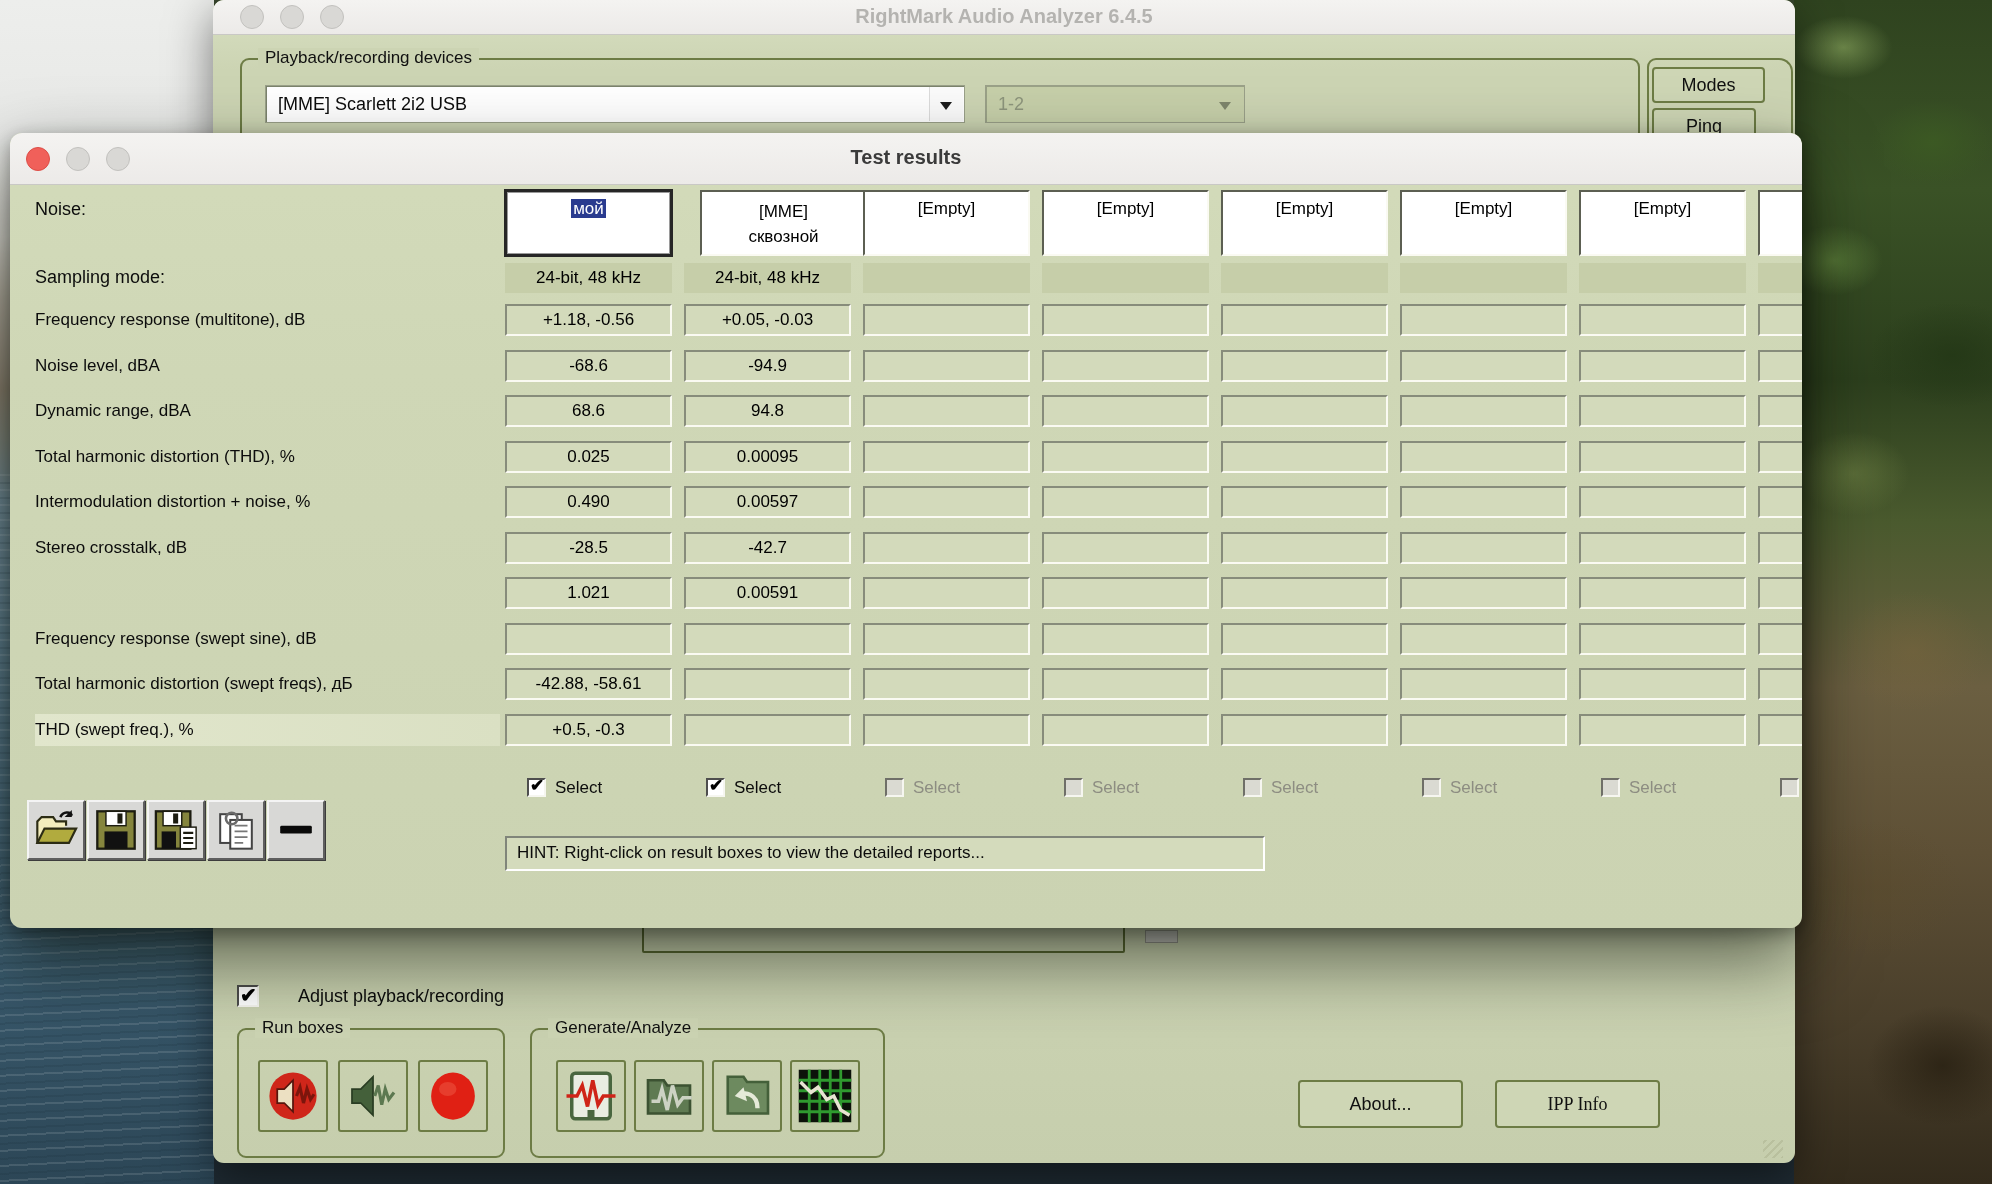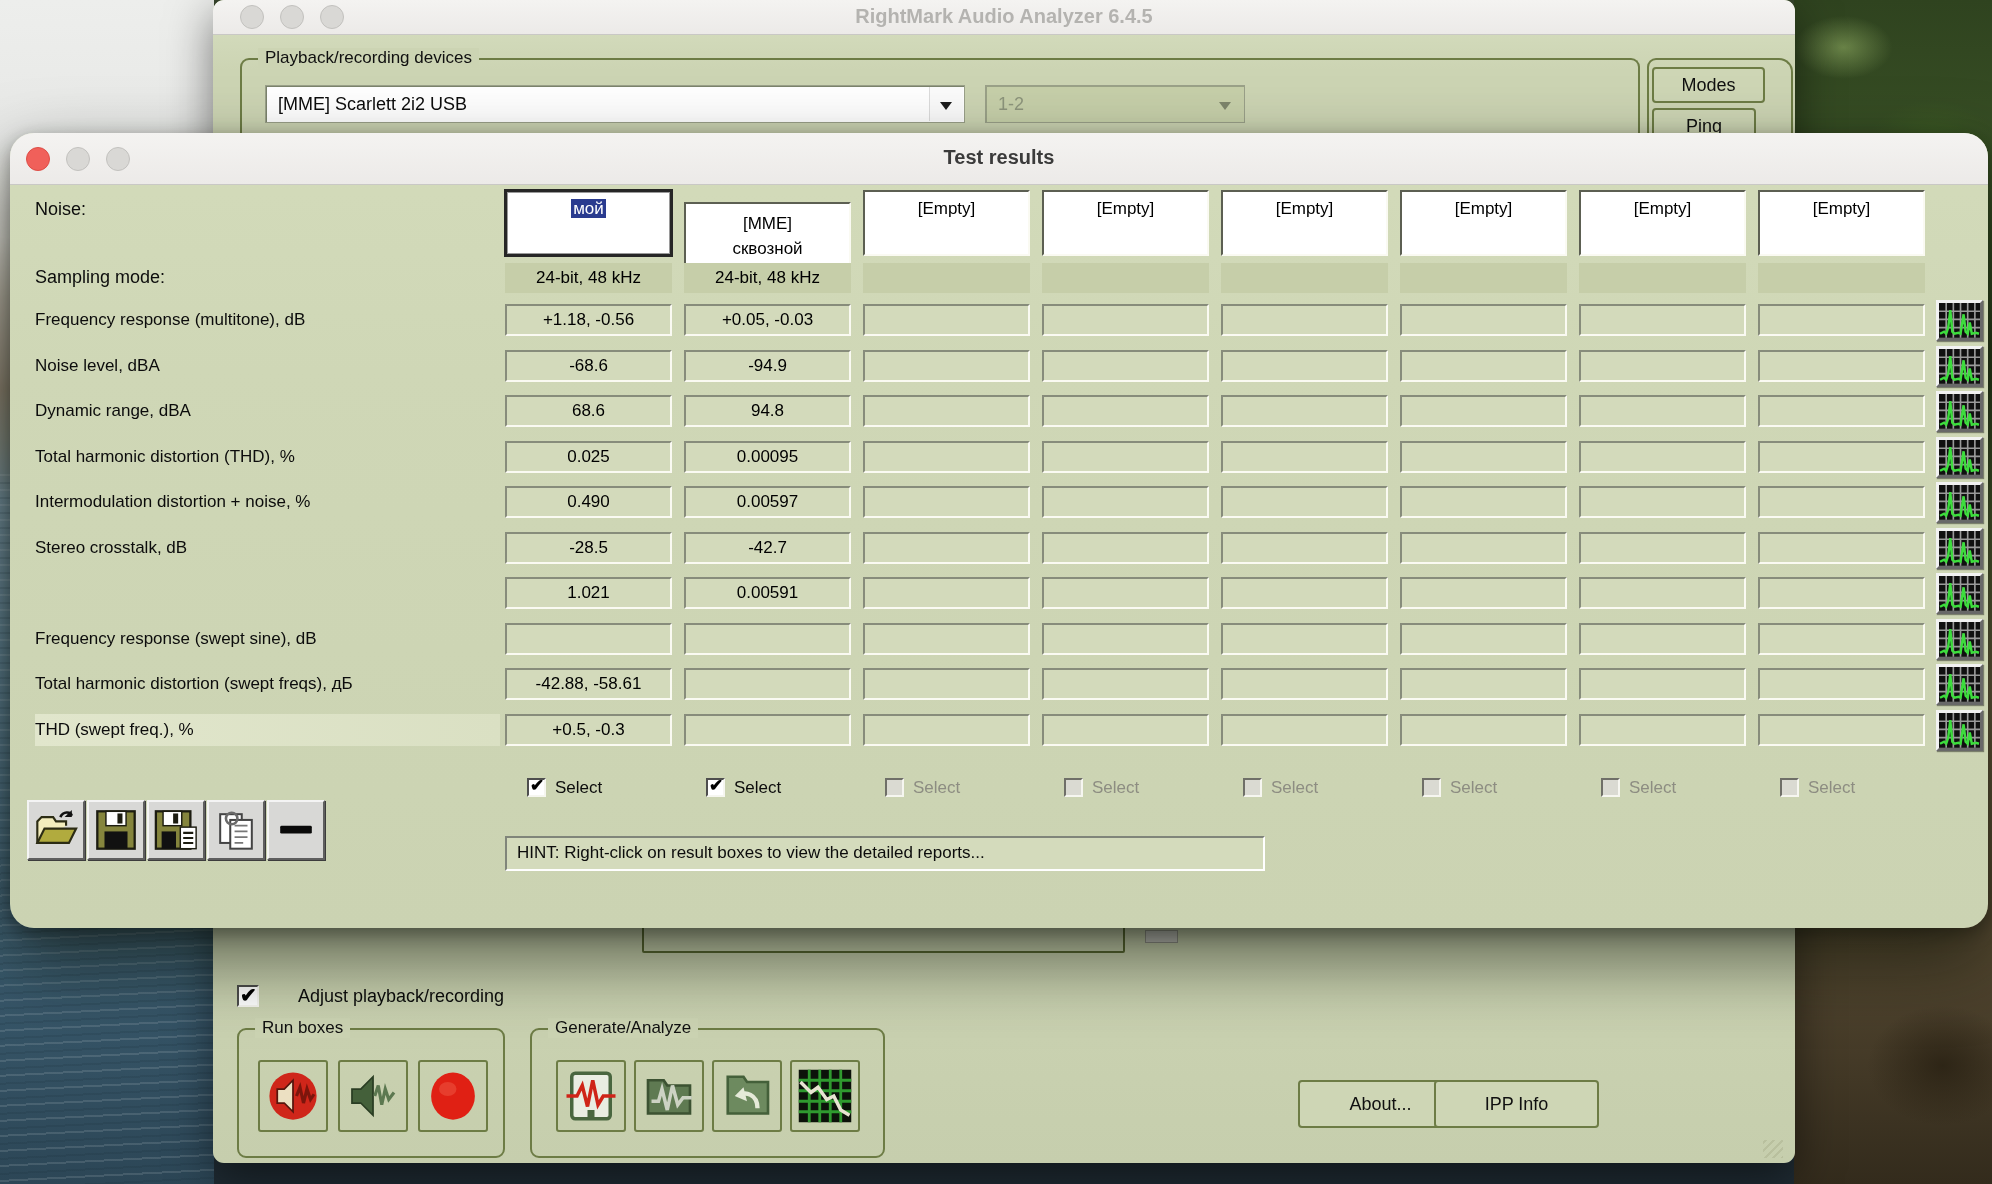"Test results" .dialog { border-radius: 24px -> 12px; width: 1978px -> 1792px }
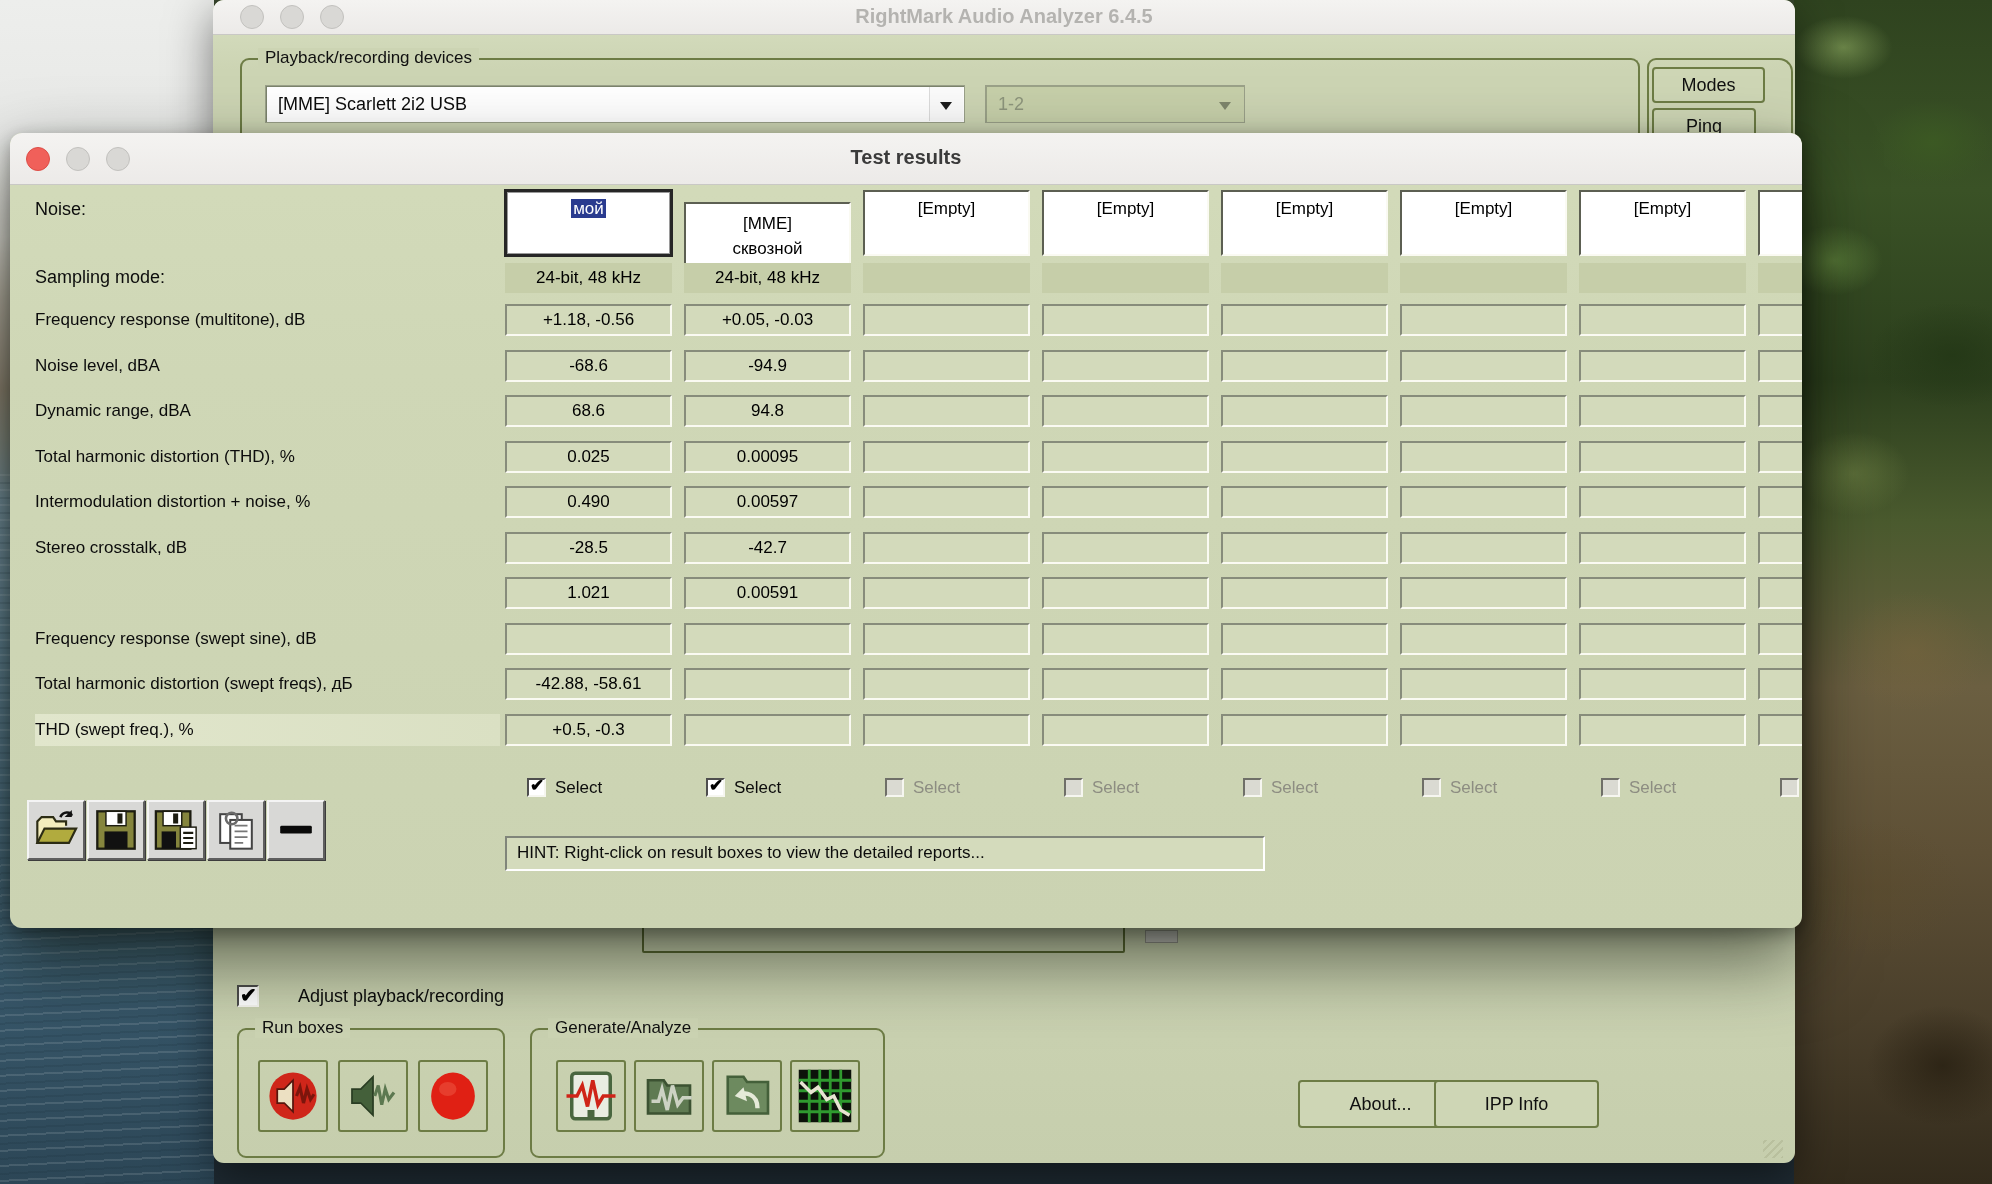"[MME] сквозной" div.devbox { left: 674px -> 690px; margin-top: 12px -> none }
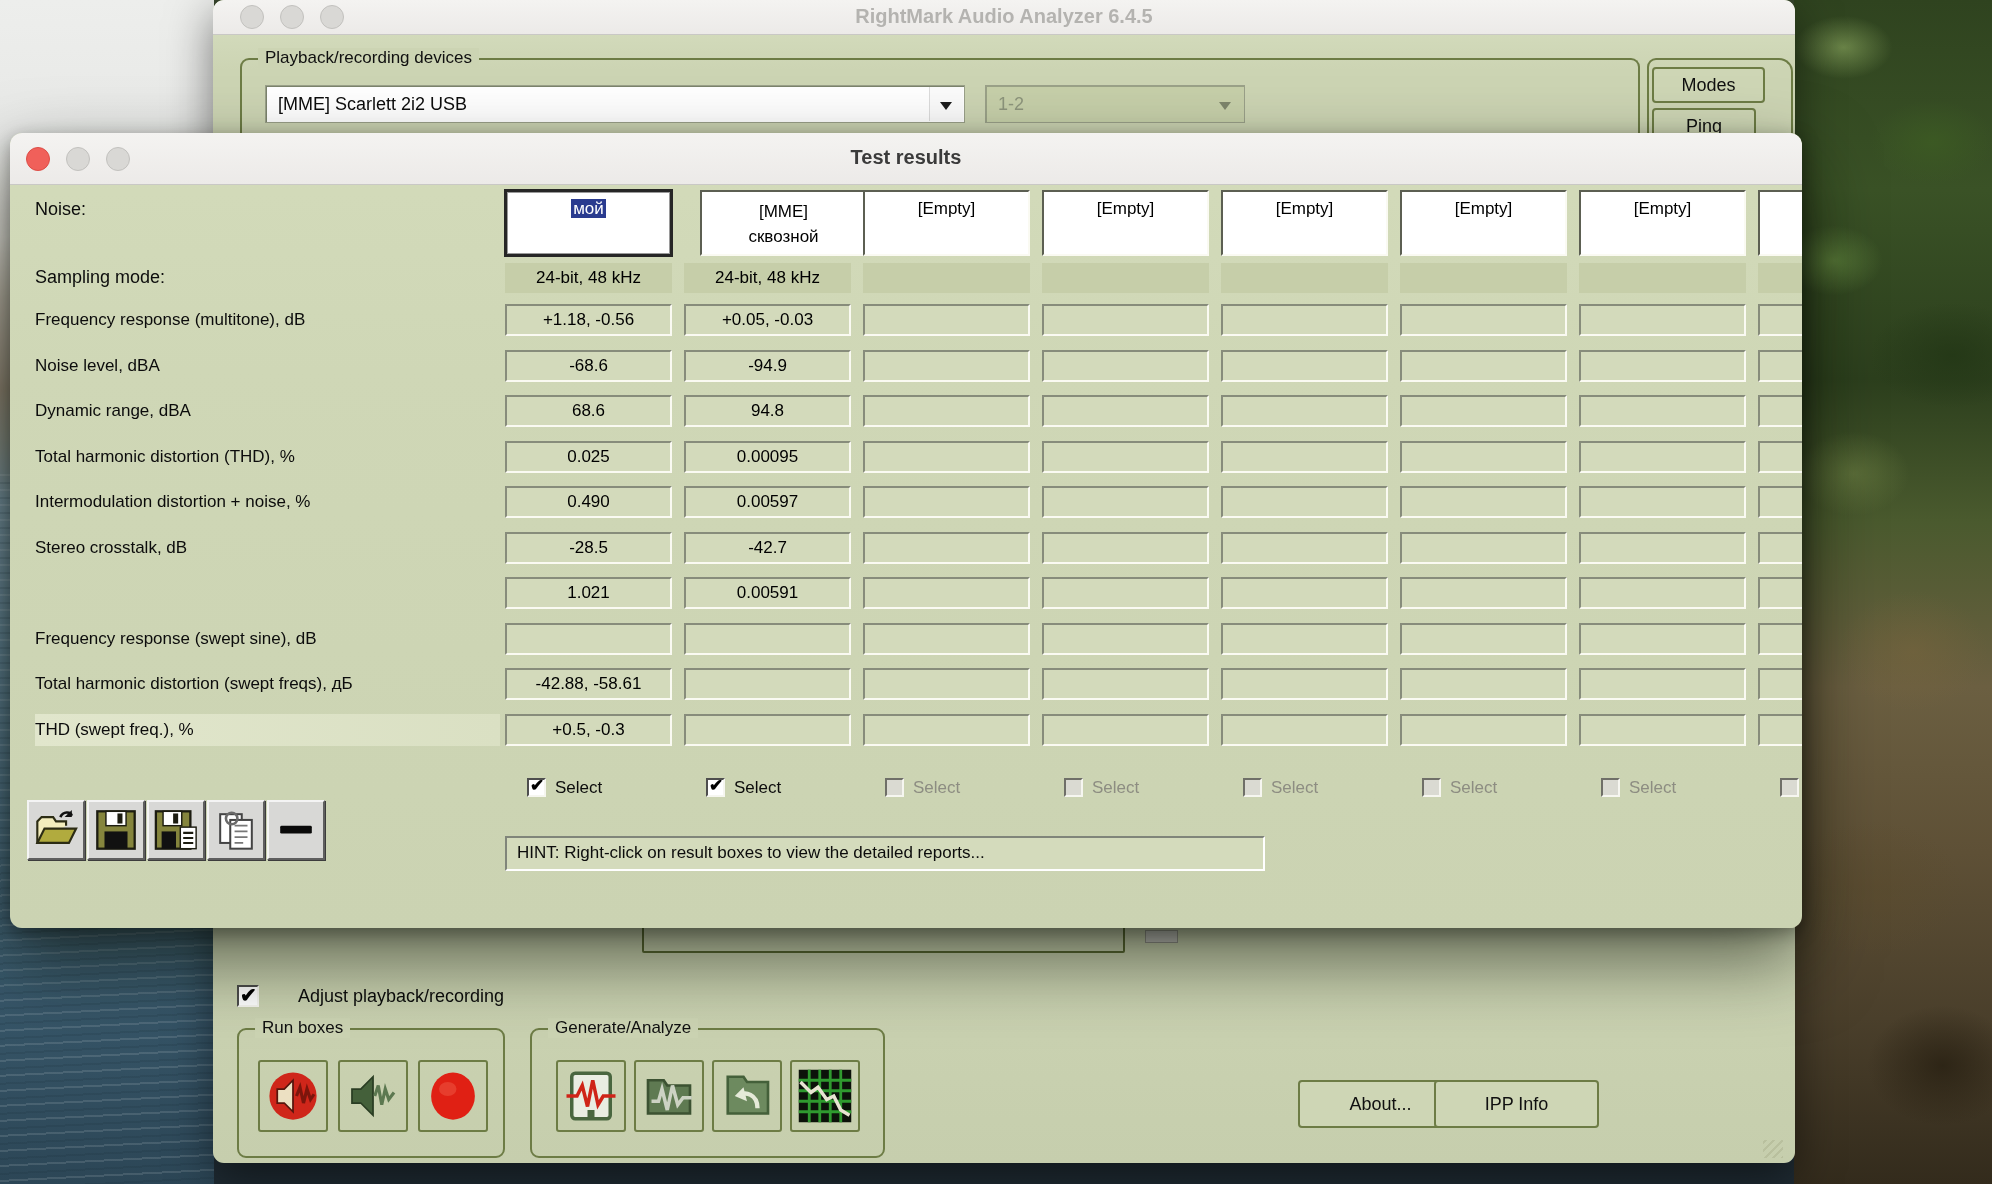"IPP Info" div.btn { font-family: none -> Liberation Serif, serif; left: 1221px -> 1282px }
